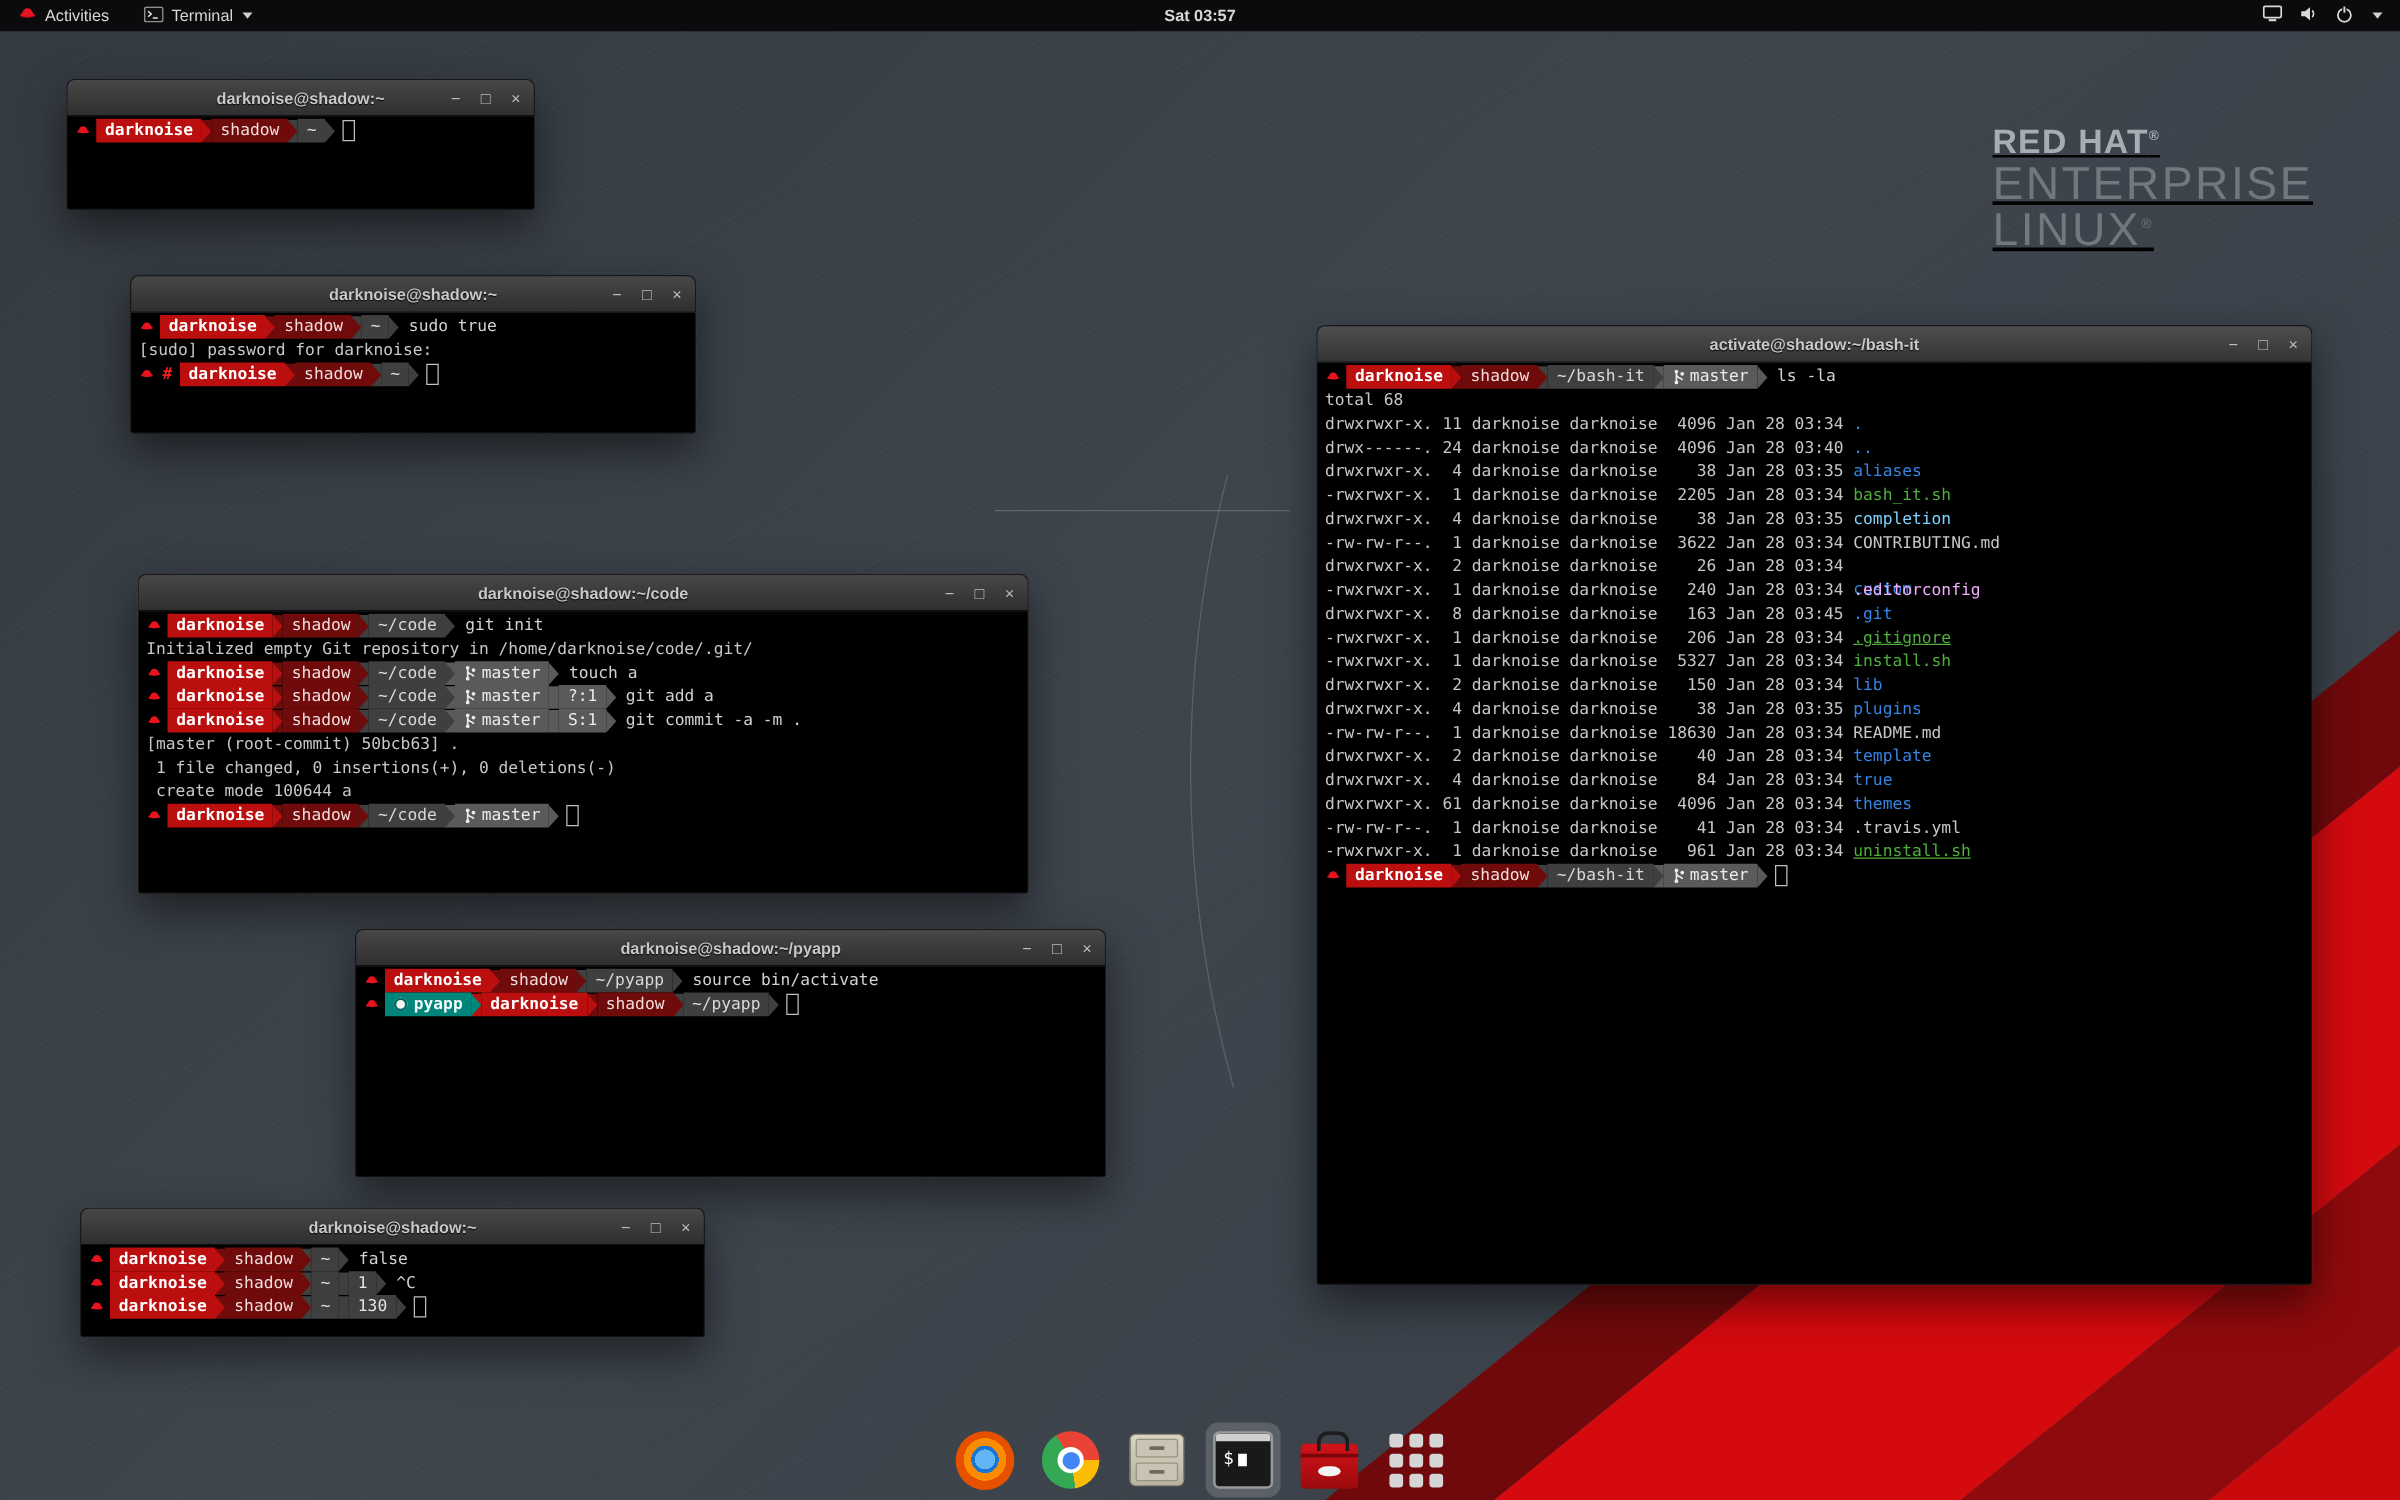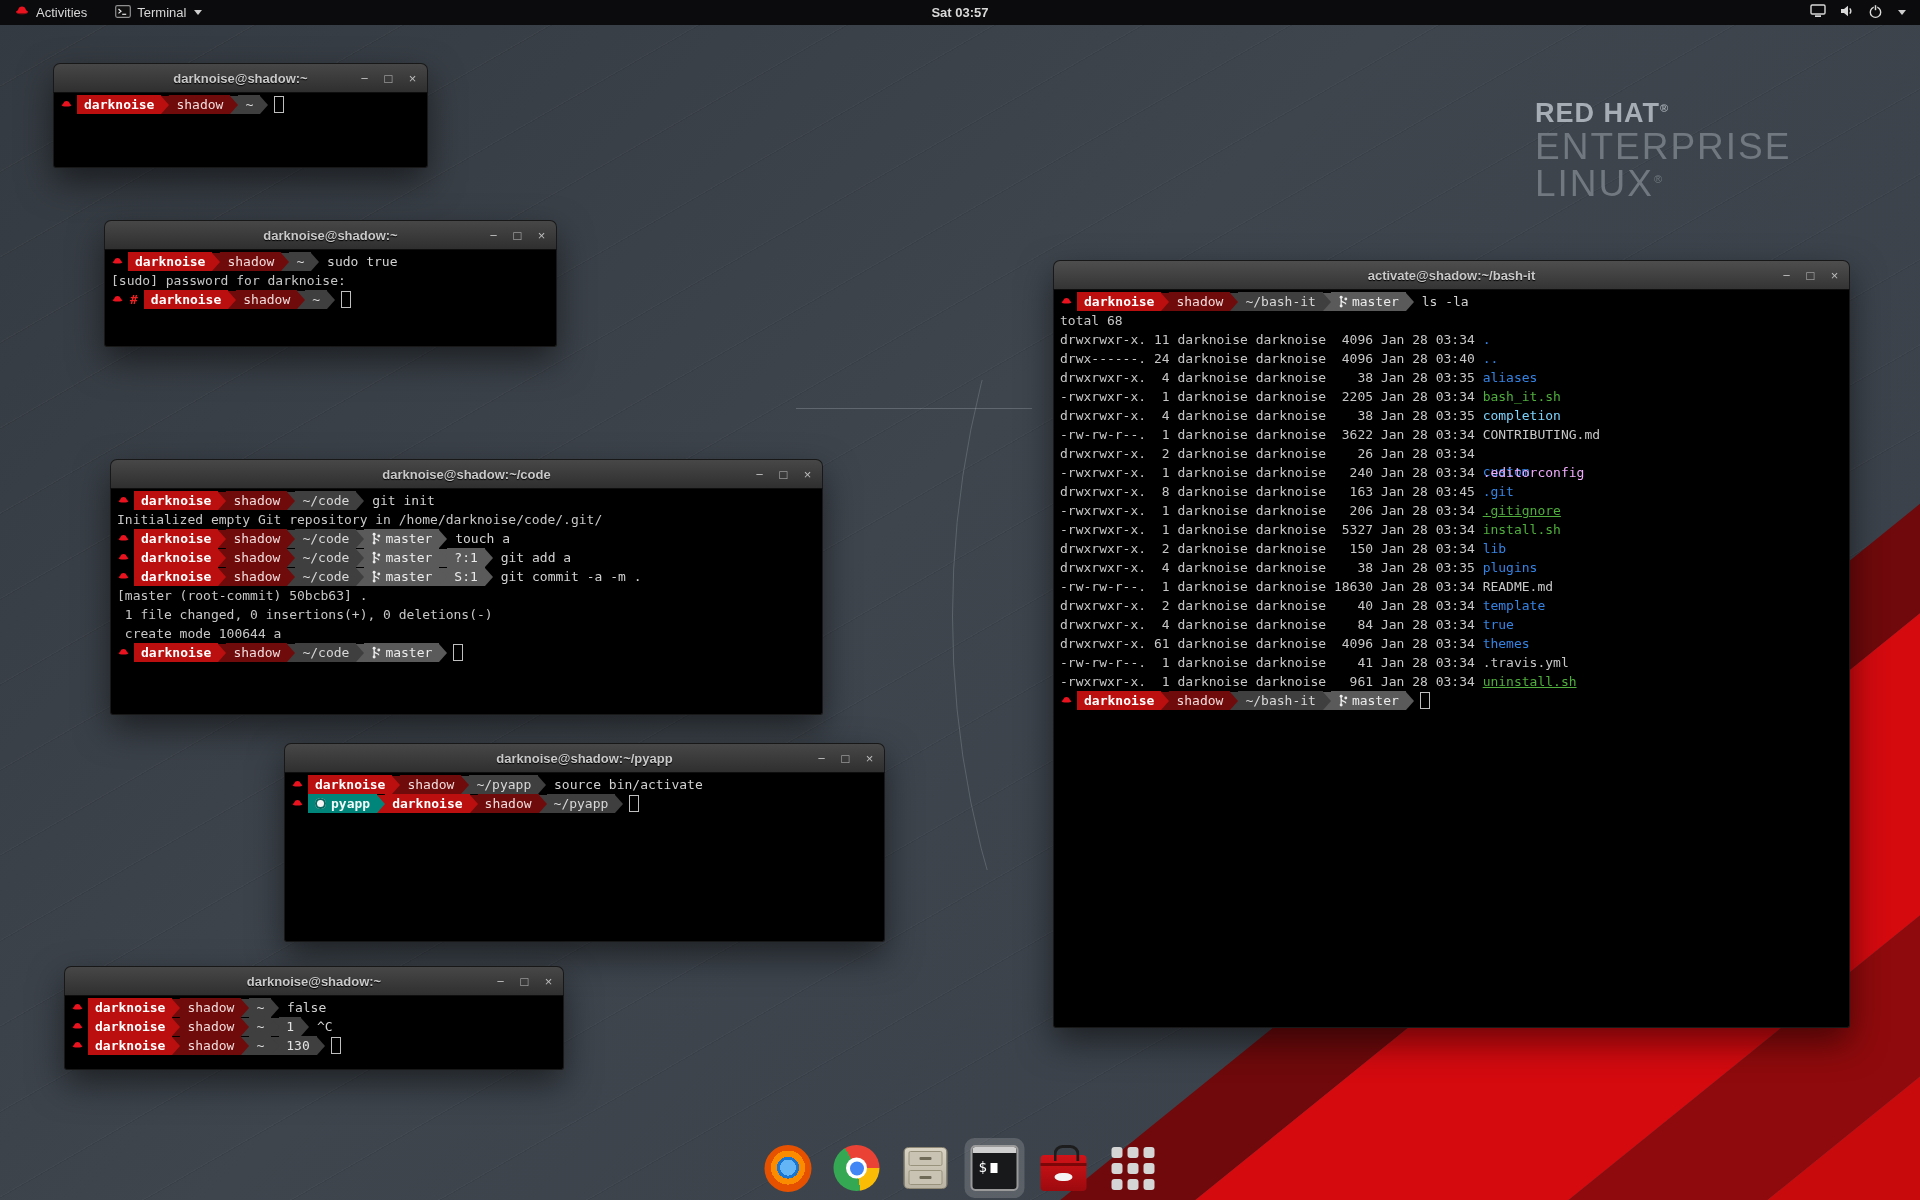"RED HAT®" .brand { left: 1535px -> 1594px; text-decoration: none -> underline }
